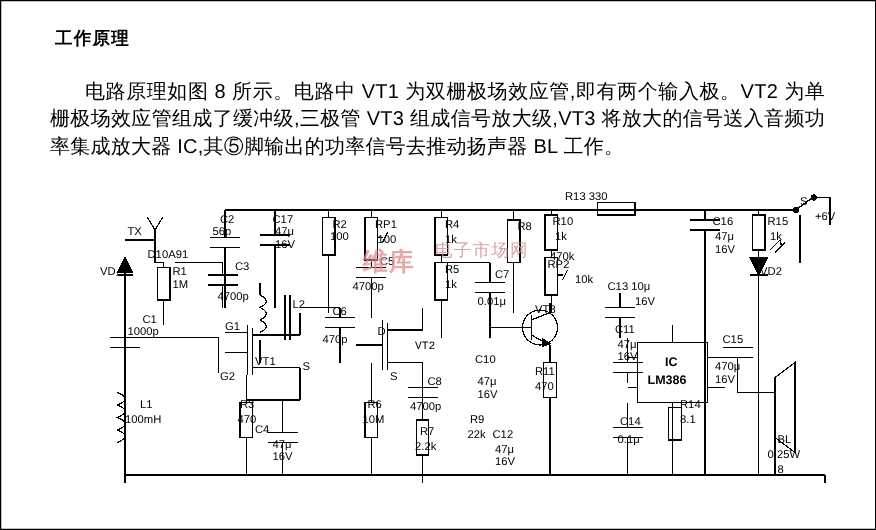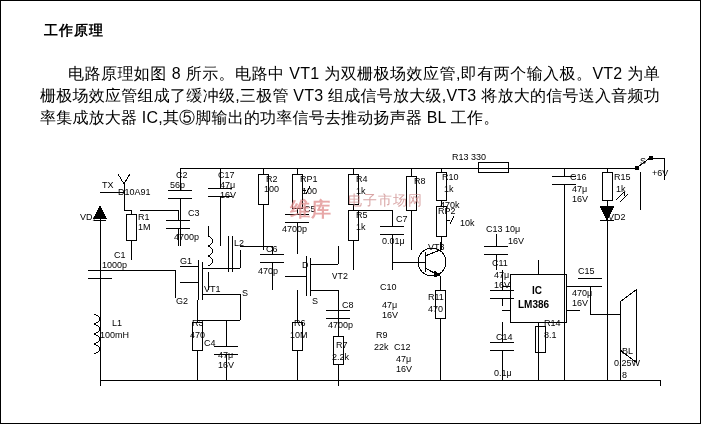"D10A91" div.lbl { top: 37px -> 48px }
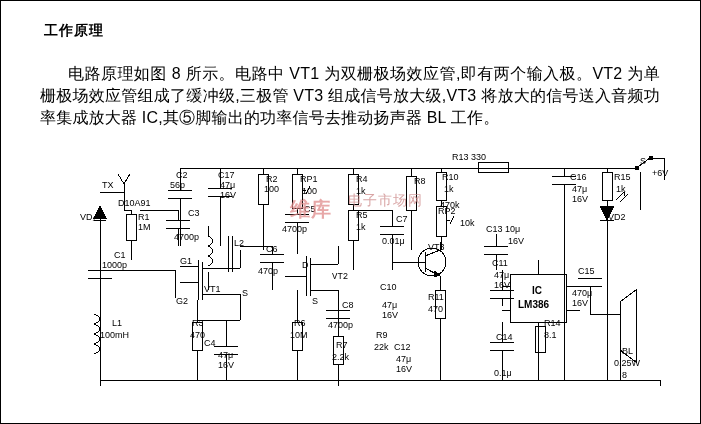"0.1μ" div.lbl { top: 218px -> 196px }
